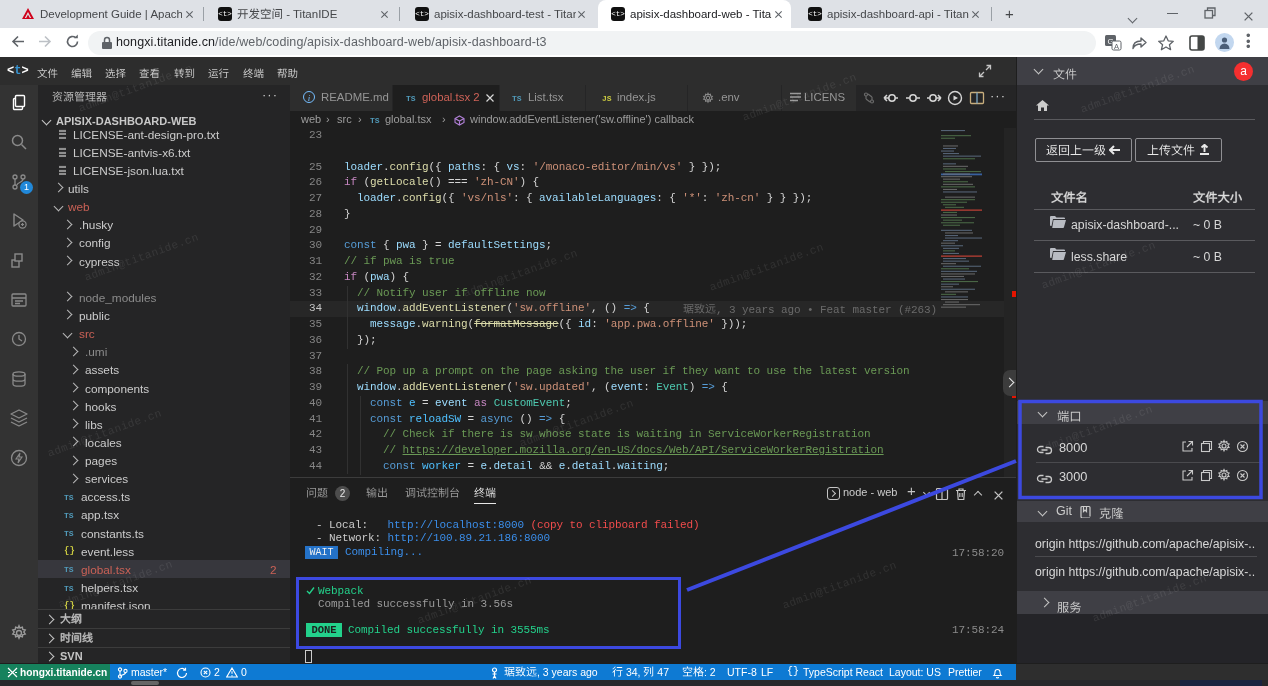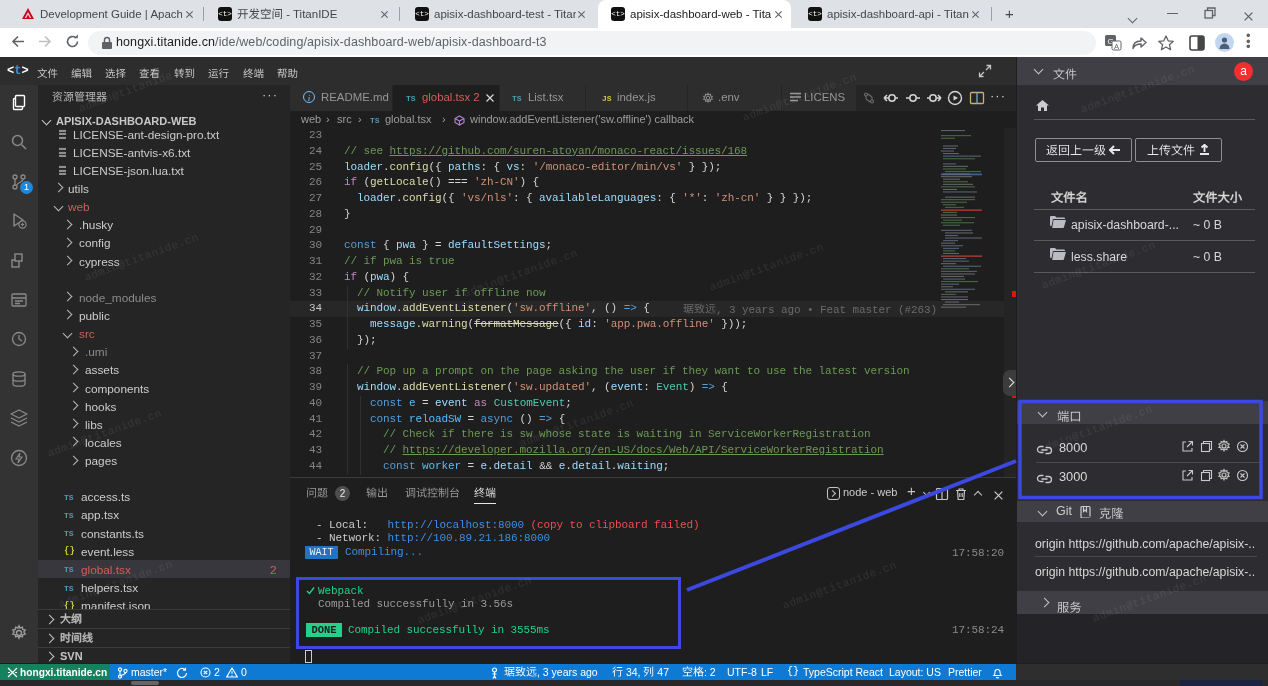"24" div.cl { html: <div><span>24</span><span><span>// see <span>https://github.com/suren-atoyan/monaco-react/issues/168</span></span></span></div> -> none }
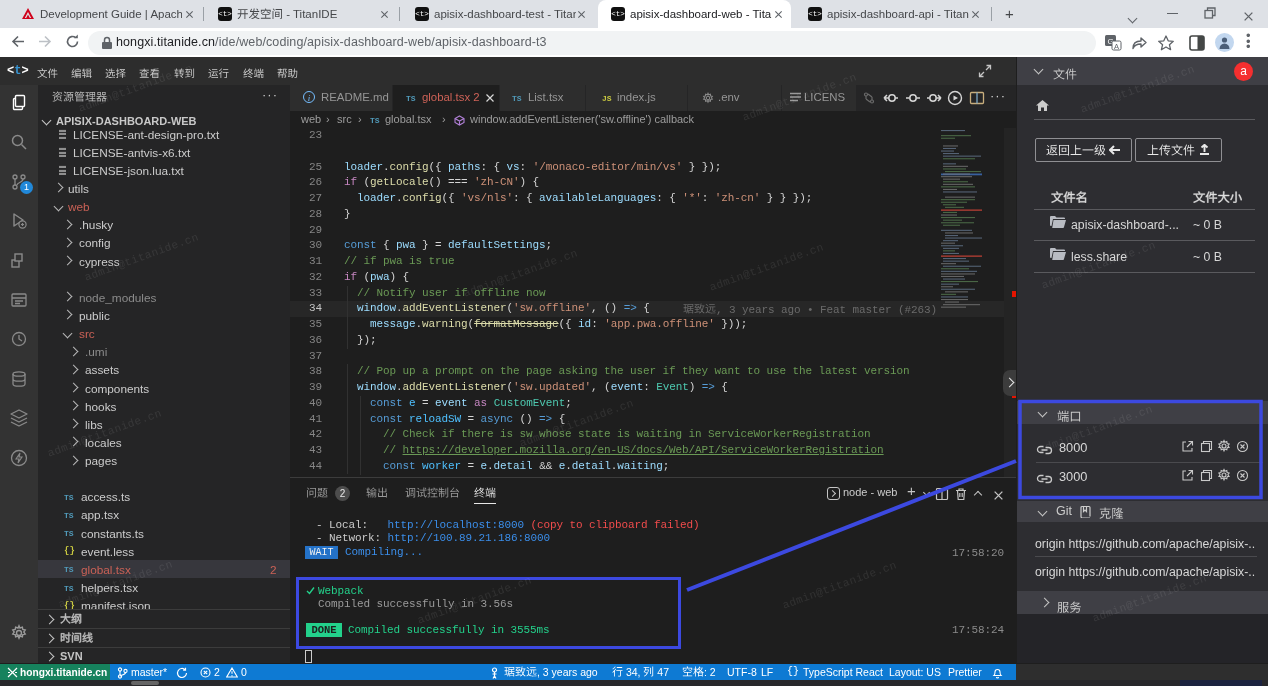"services" div.trow { html: none -> <div> <span></span> <span>services</span> </div> }
